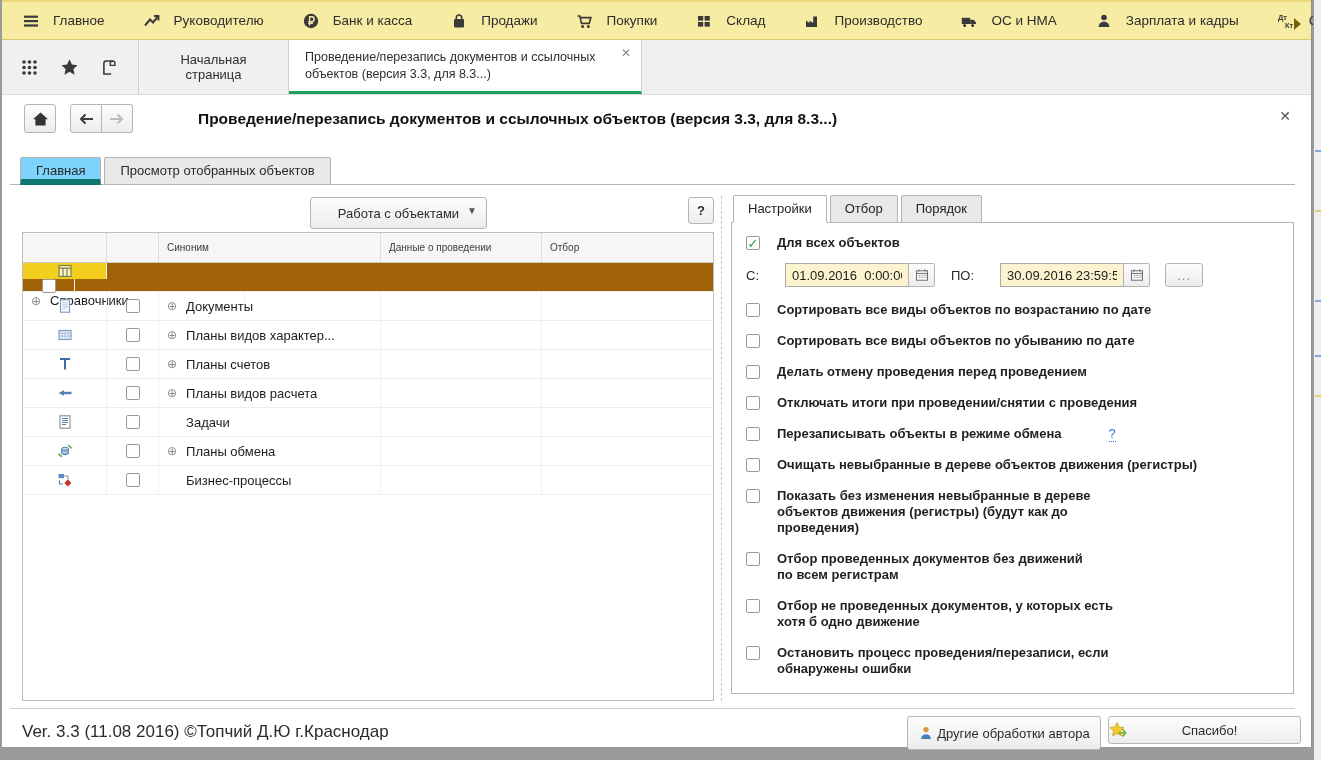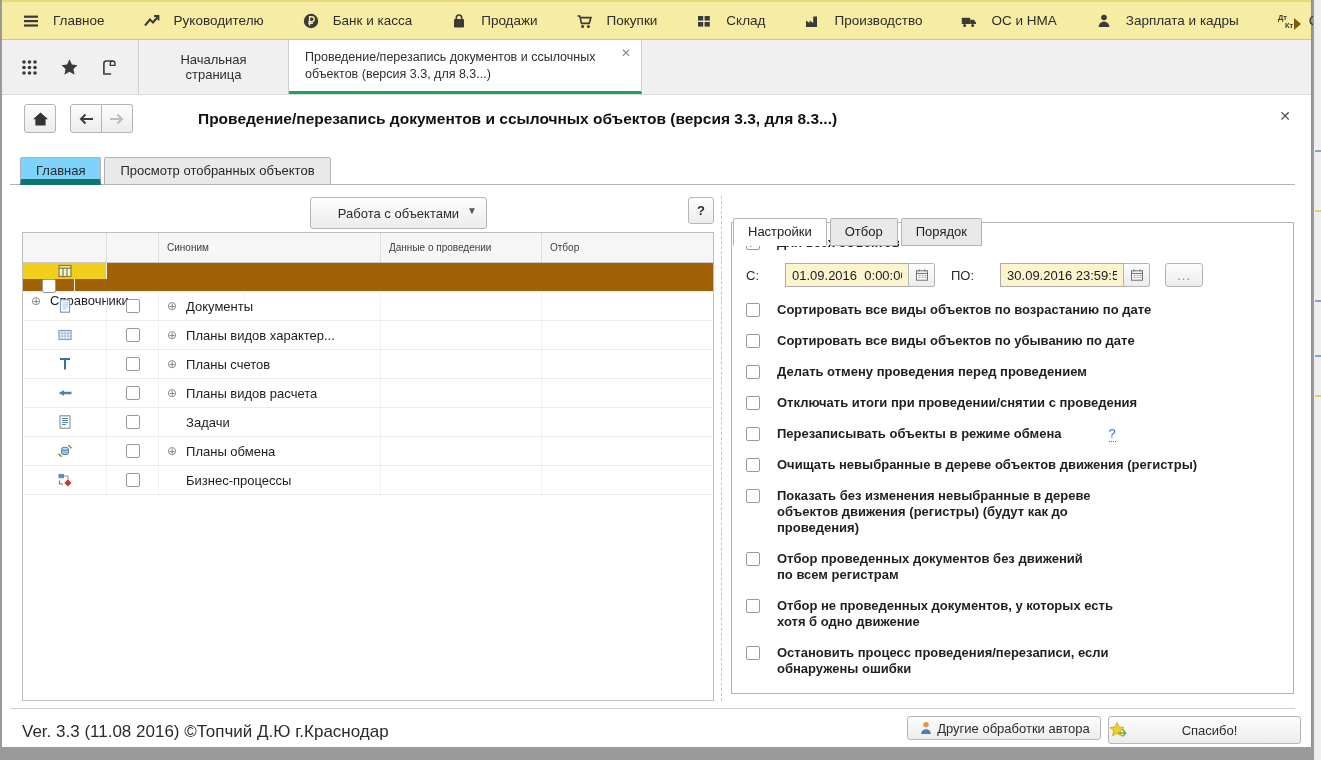"Настройки" .rtab { margin-top: 23px -> none }
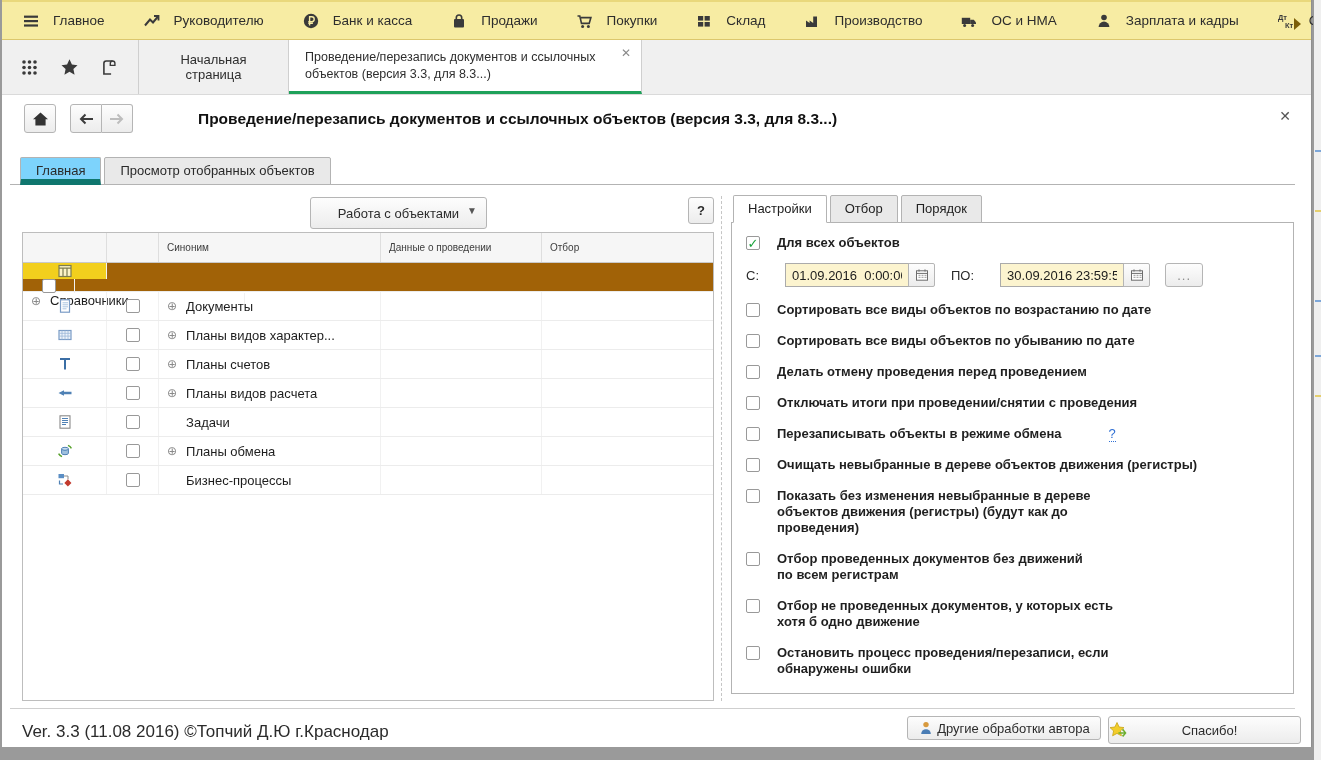"Другие обработки автора" .btn-authors { height: 24px -> 34px }
